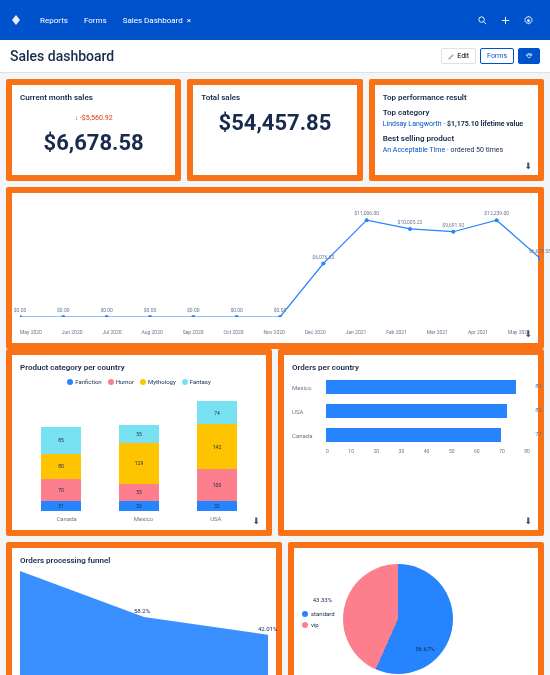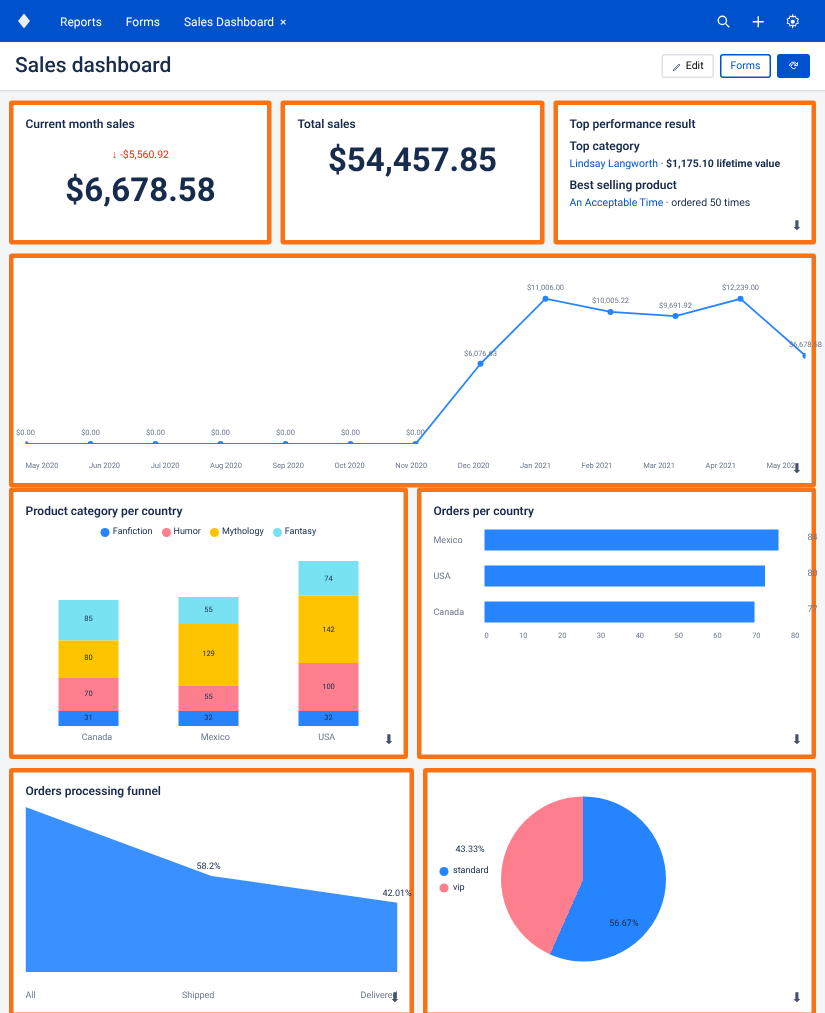"Reports" .topbar { height: 28px -> 40px }
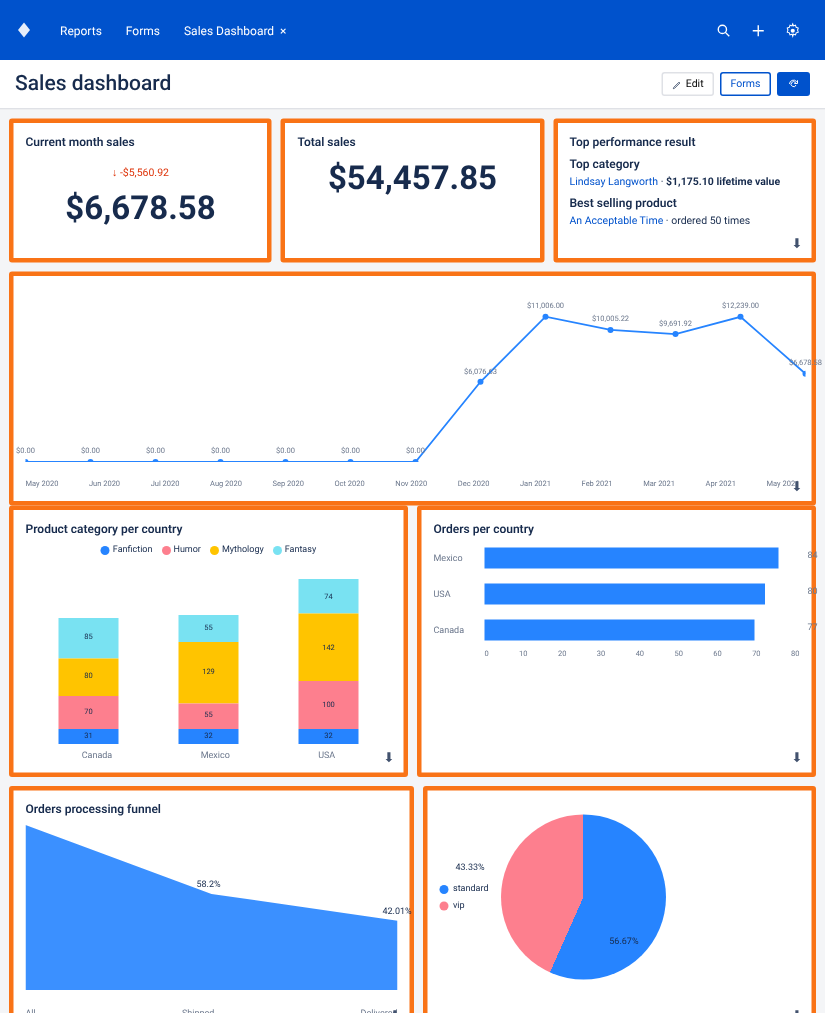"Current month sales" .card { border: 3px solid #f97316 -> 6px solid #f97316 }
